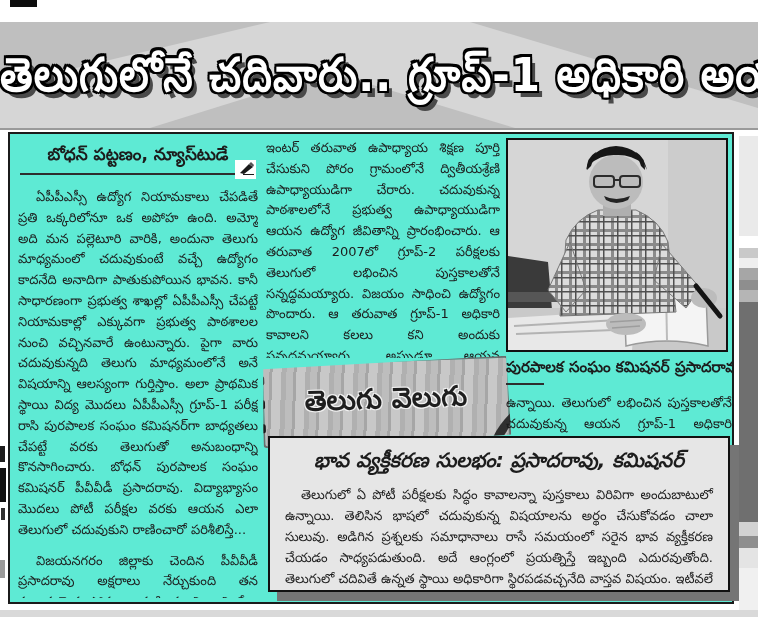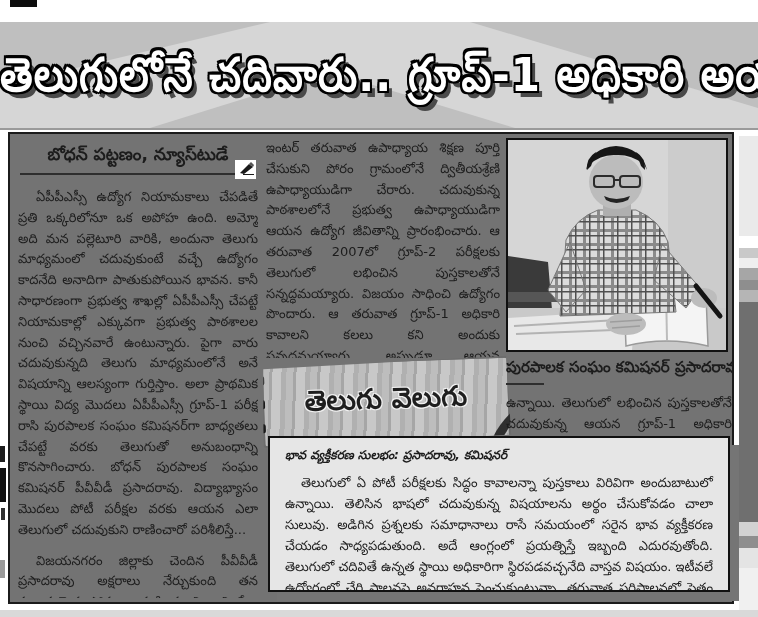"బోధన్ పట్టణం, న్యూస్‌టుడే" .frame { background: #737373 -> #5eead4 }
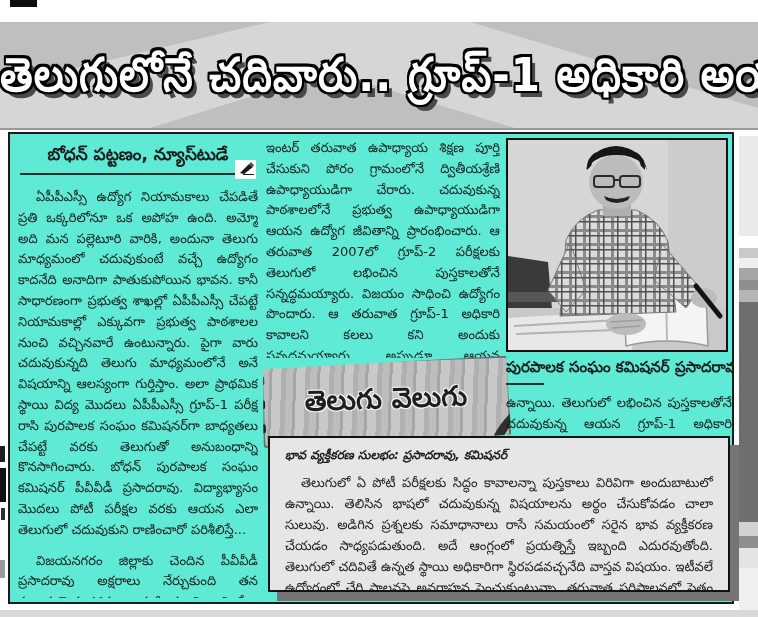"భావ వ్యక్తీకరణ సులభం: ప్రసాదరావు," .quote-title { font-size: 12px -> 20px; text-align: none -> center }
